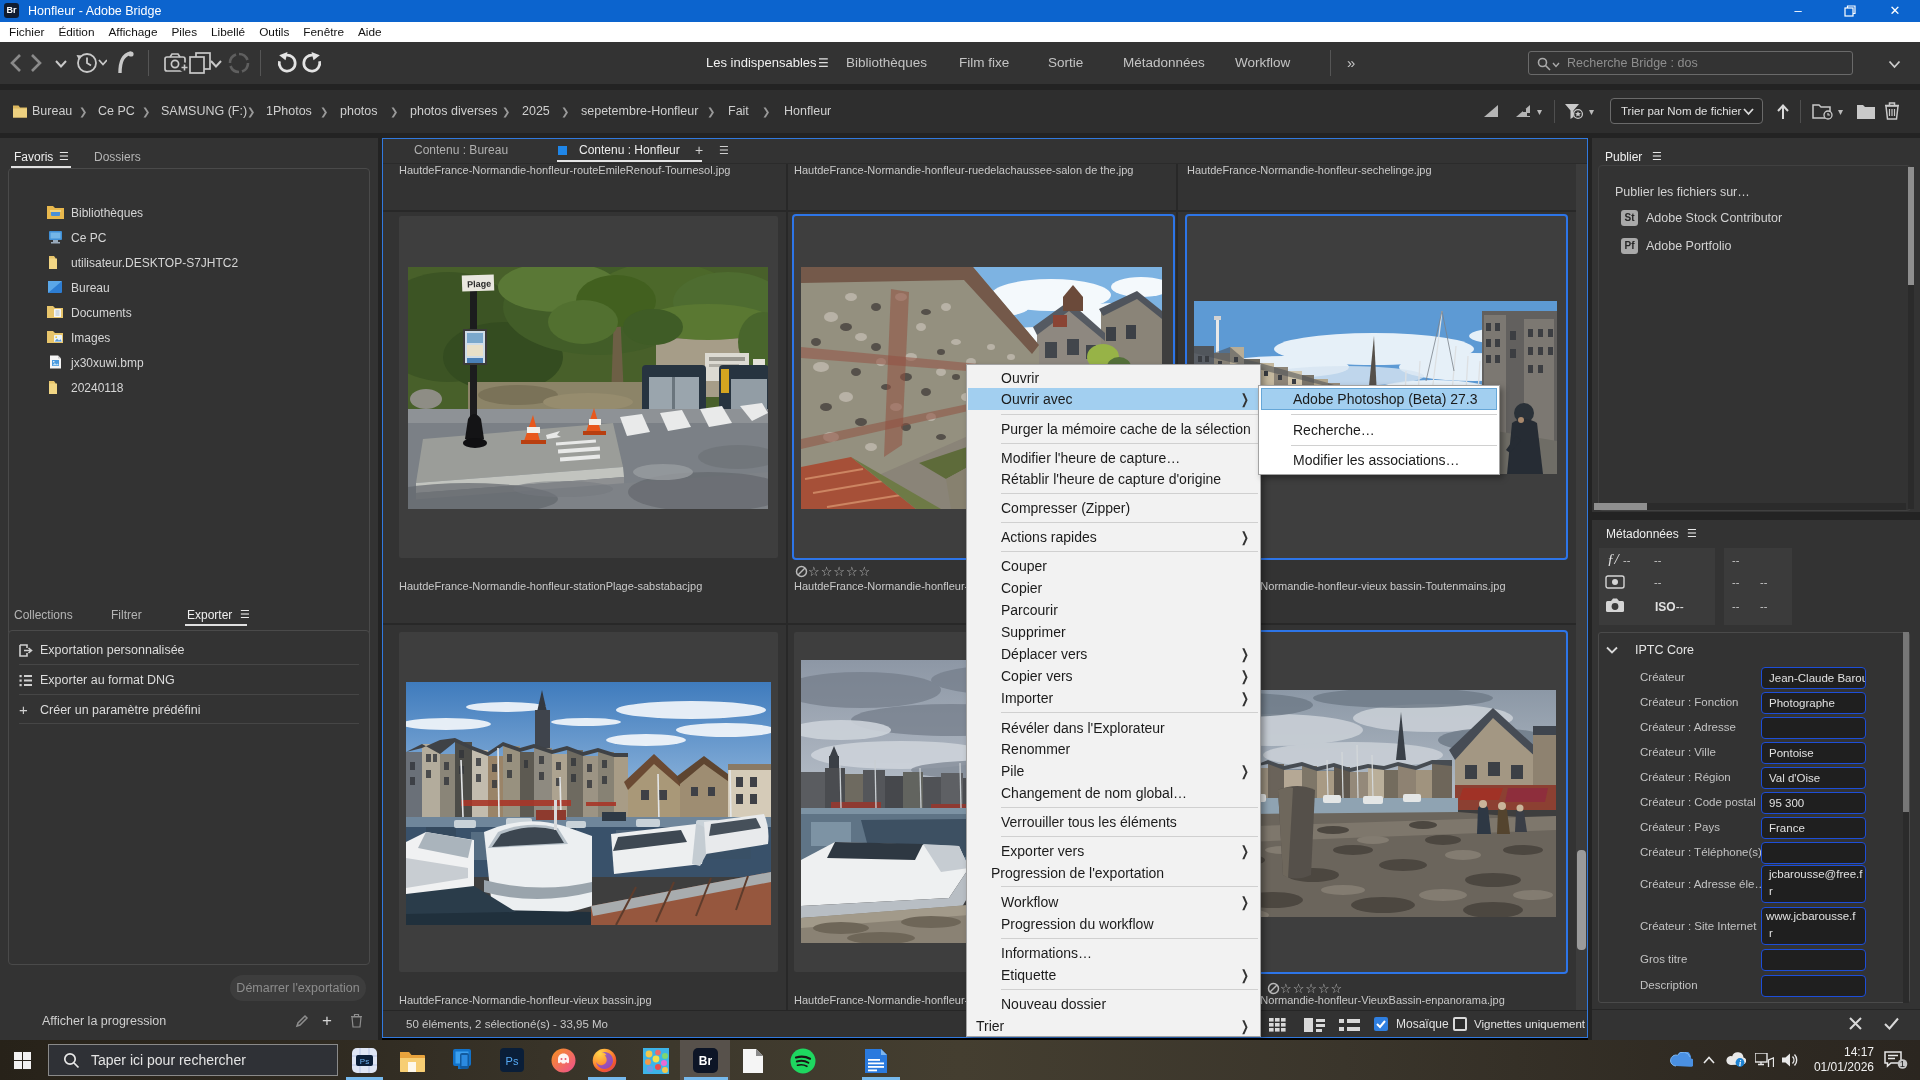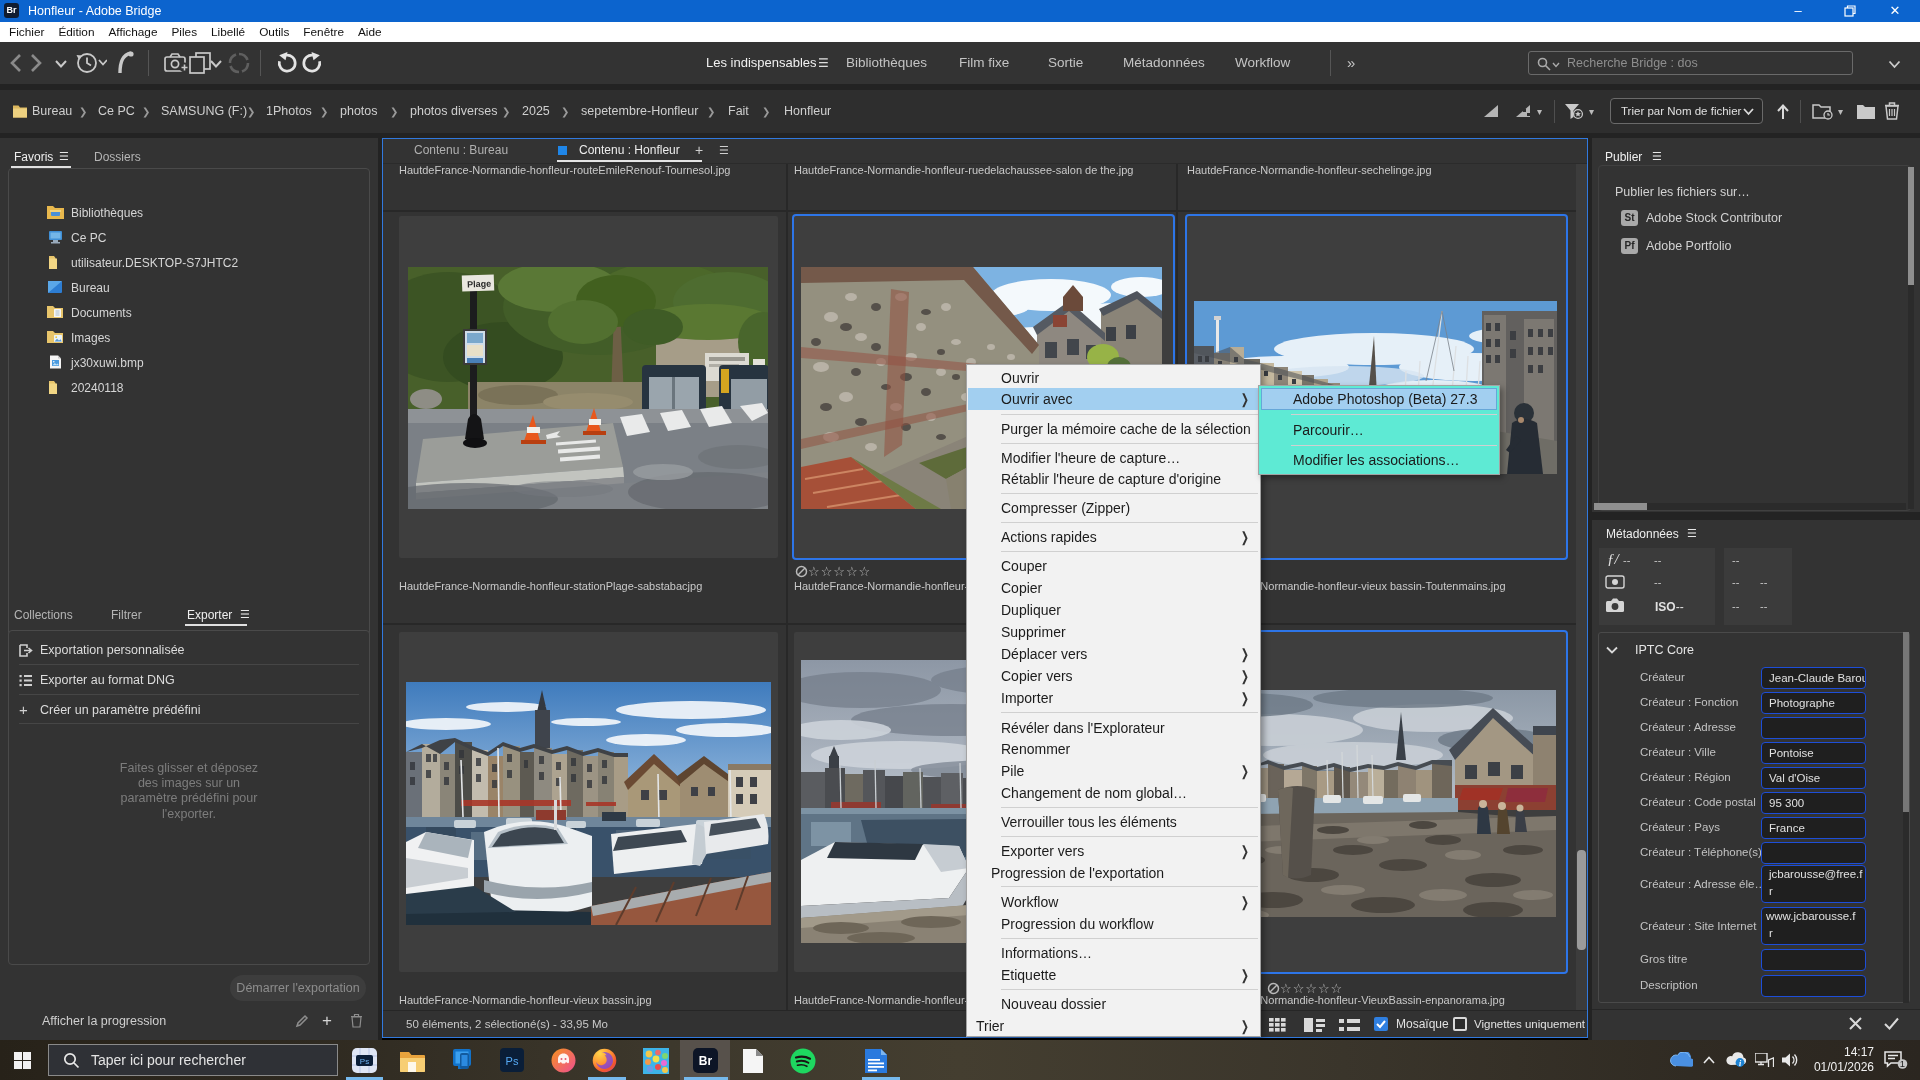"Adobe Photoshop (Beta) 27.3" #submenu { background: #5eead4 -> #ffffff }
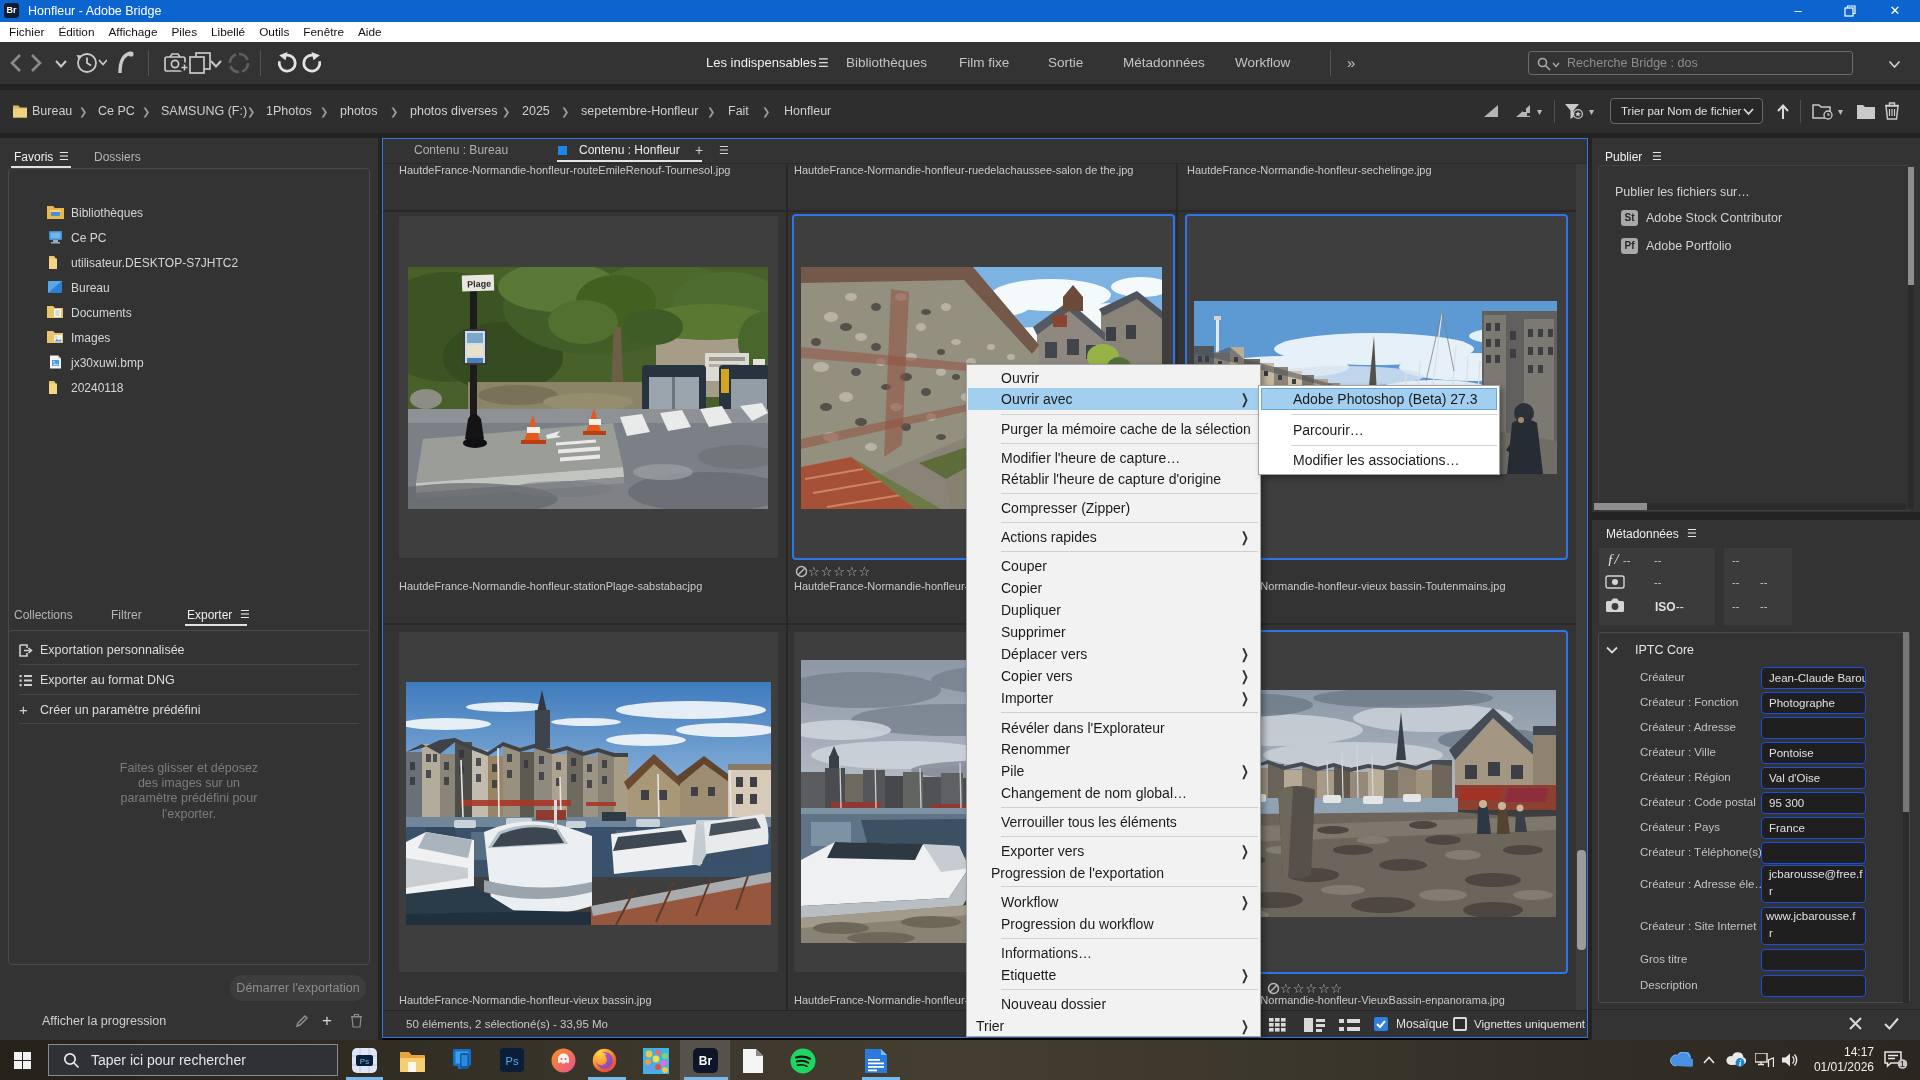"Parcourir…" div.mi { text: Parcourir -> Recherche }
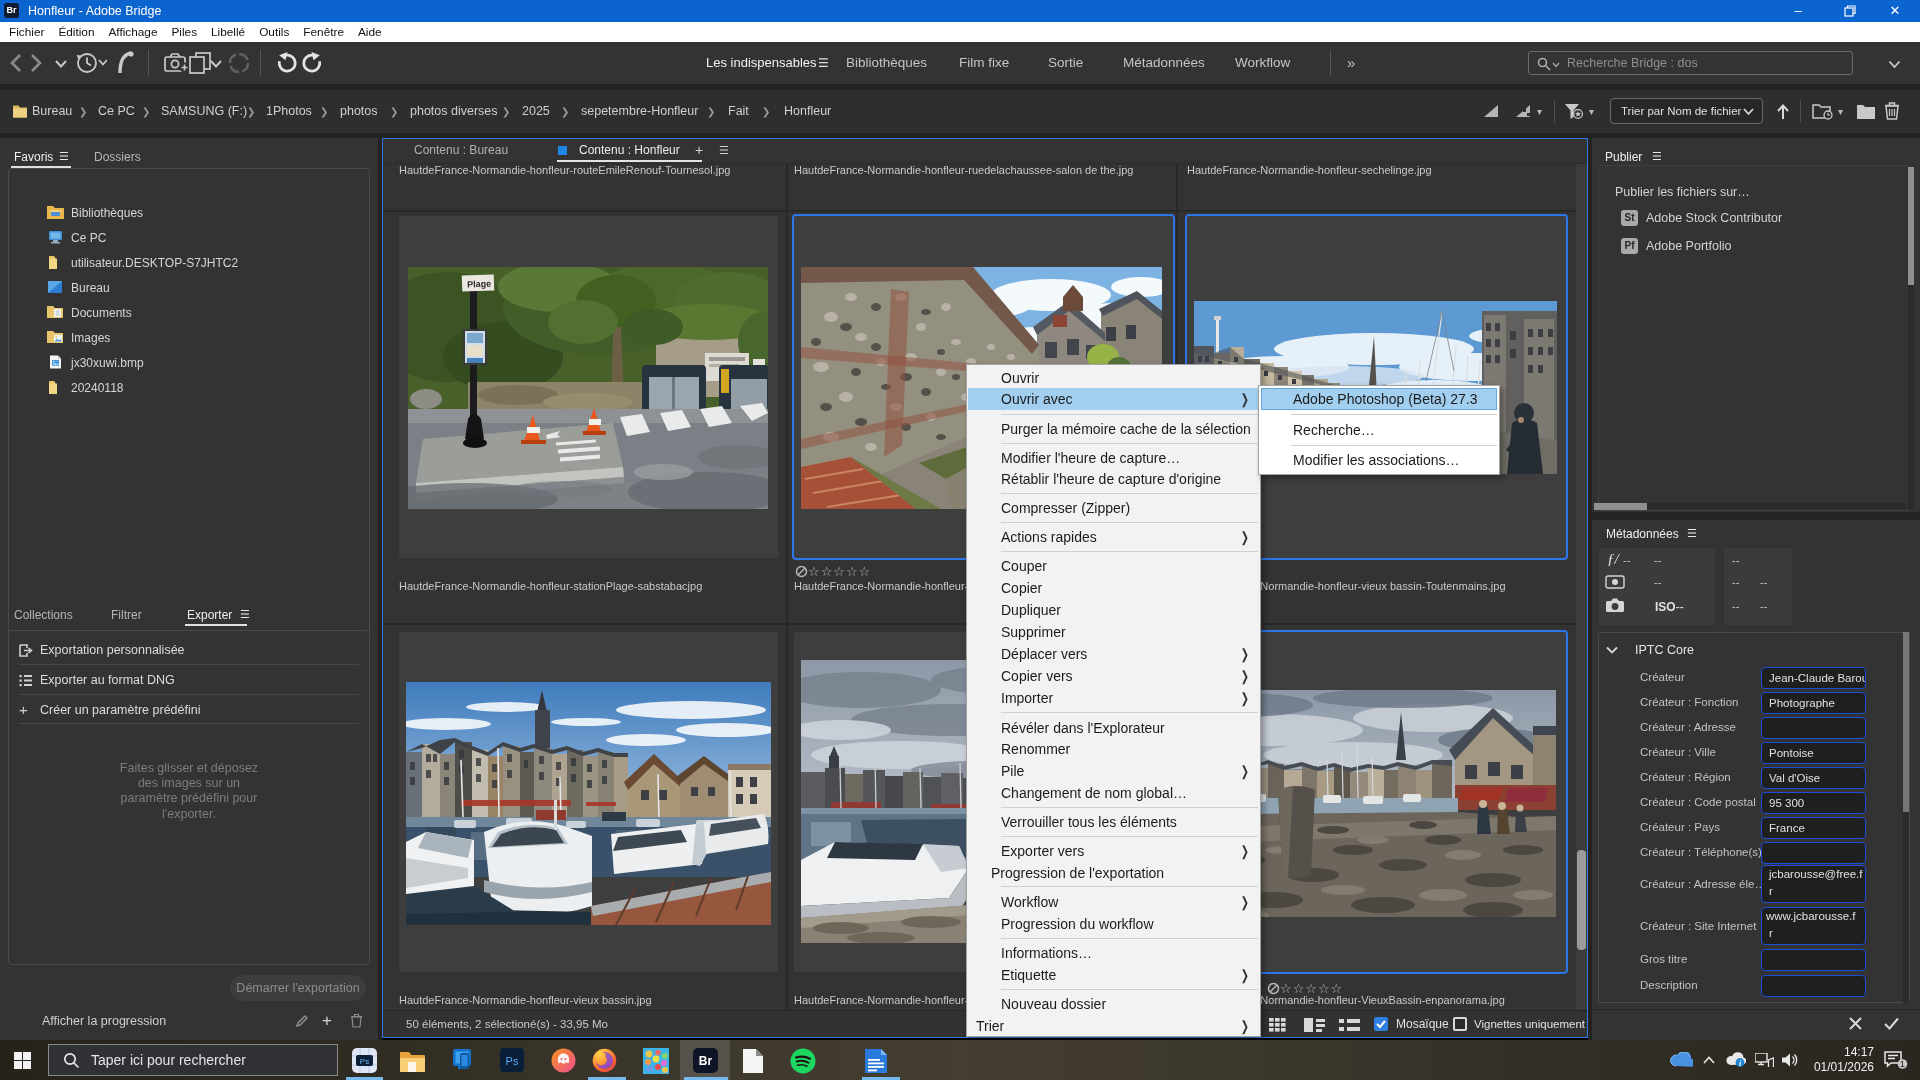"Dupliquer" div.mi { text: Dupliquer -> Parcourir }
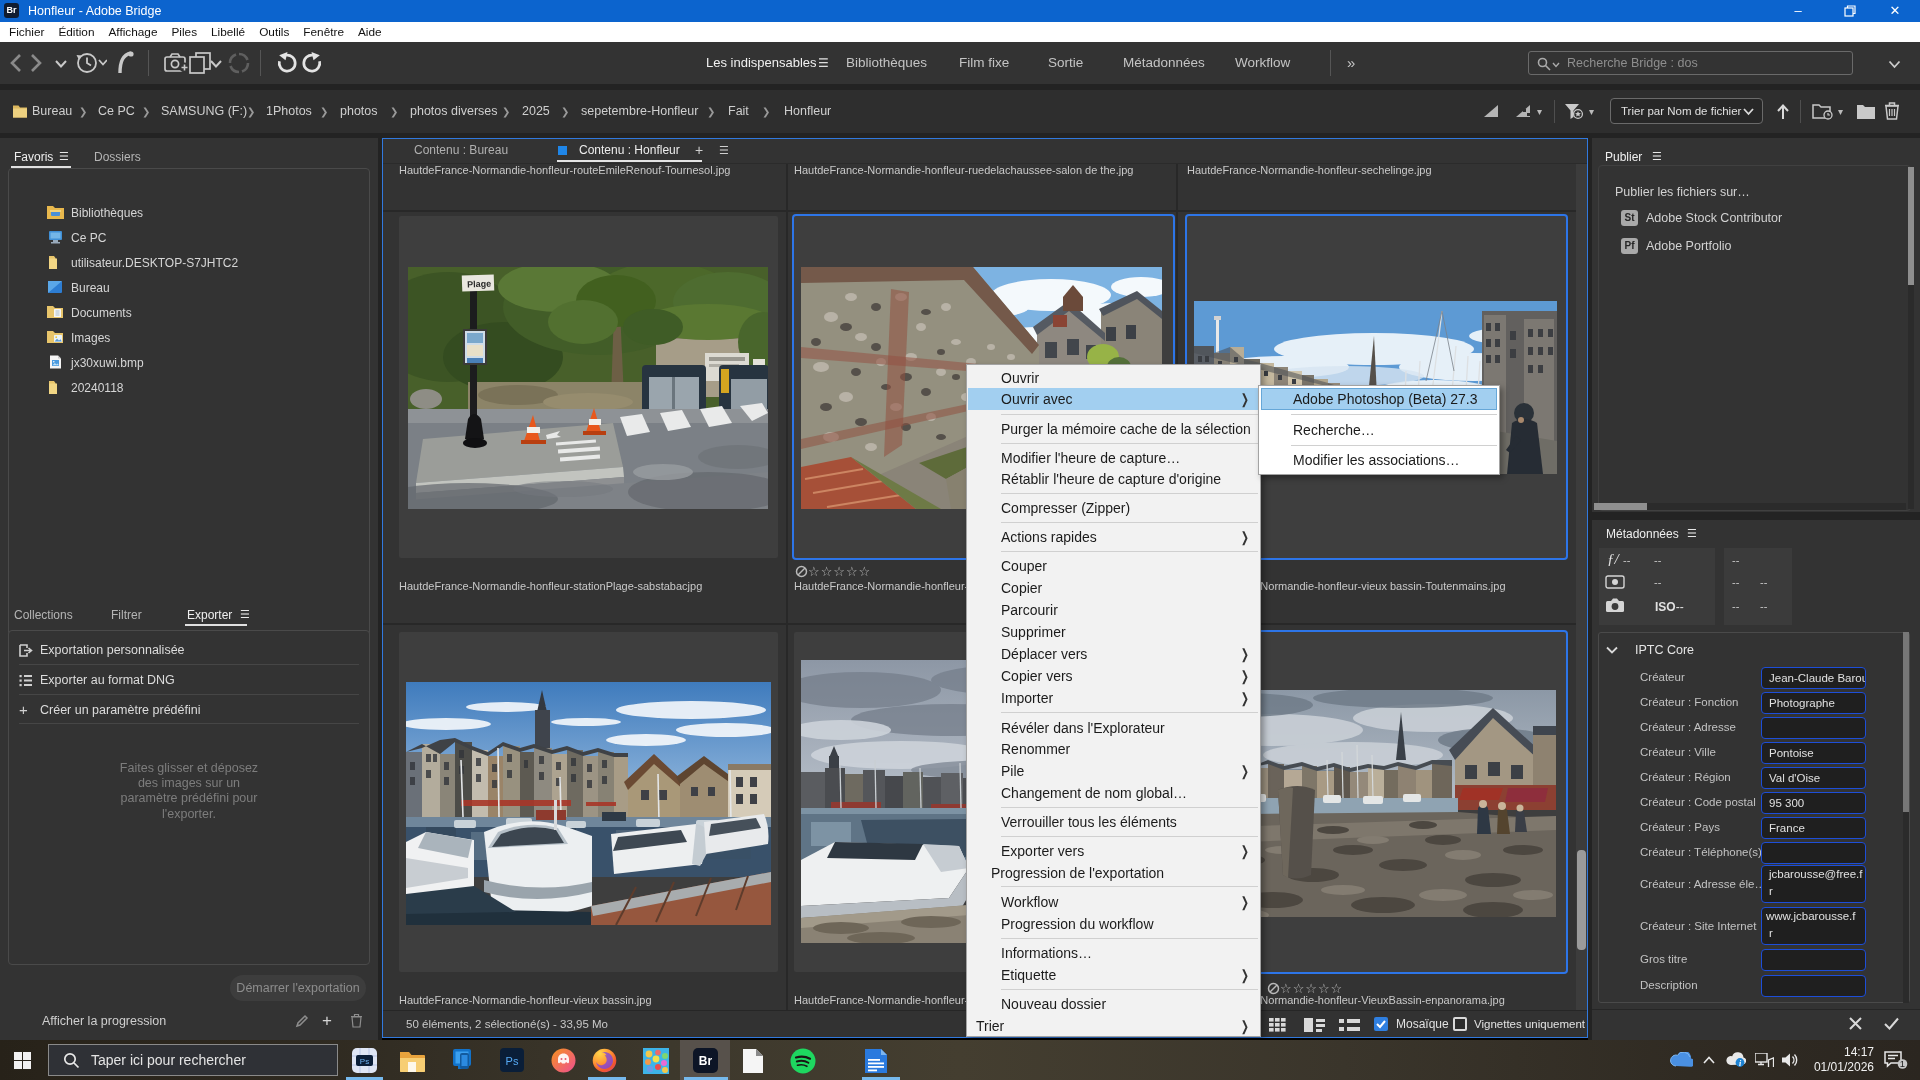"Faites glisser et déposez des" div.abs { html: <div>Faites glisser et déposez des images sur un paramètre prédéfini pour l'exporter.</div> -> none }
